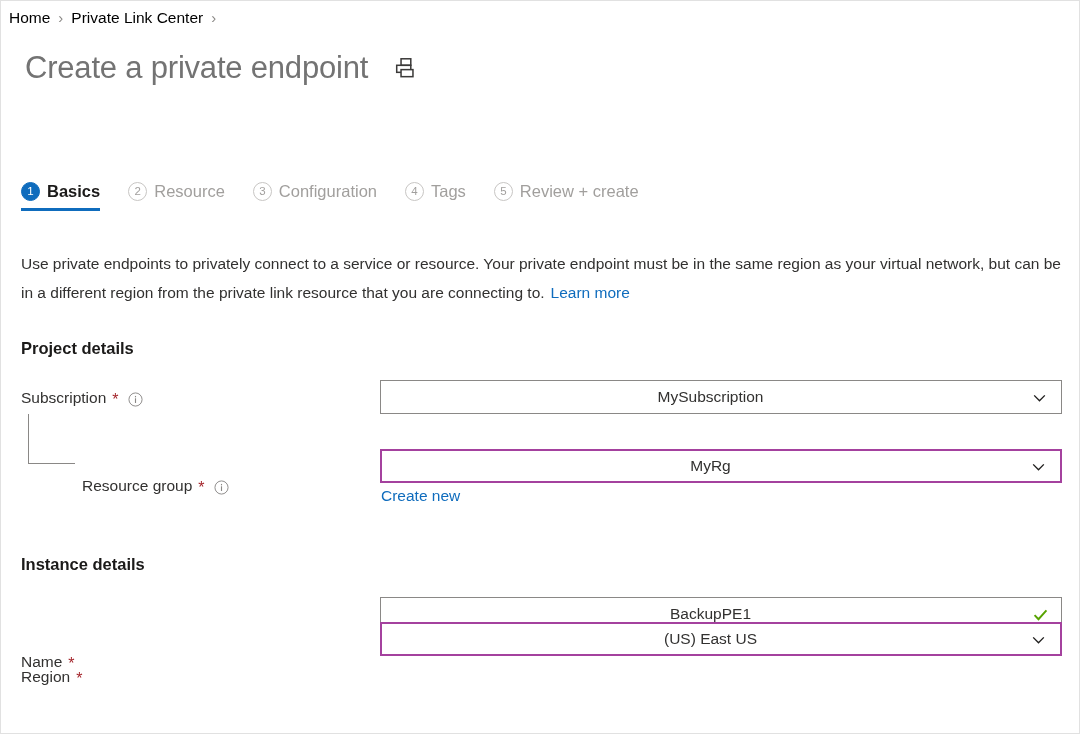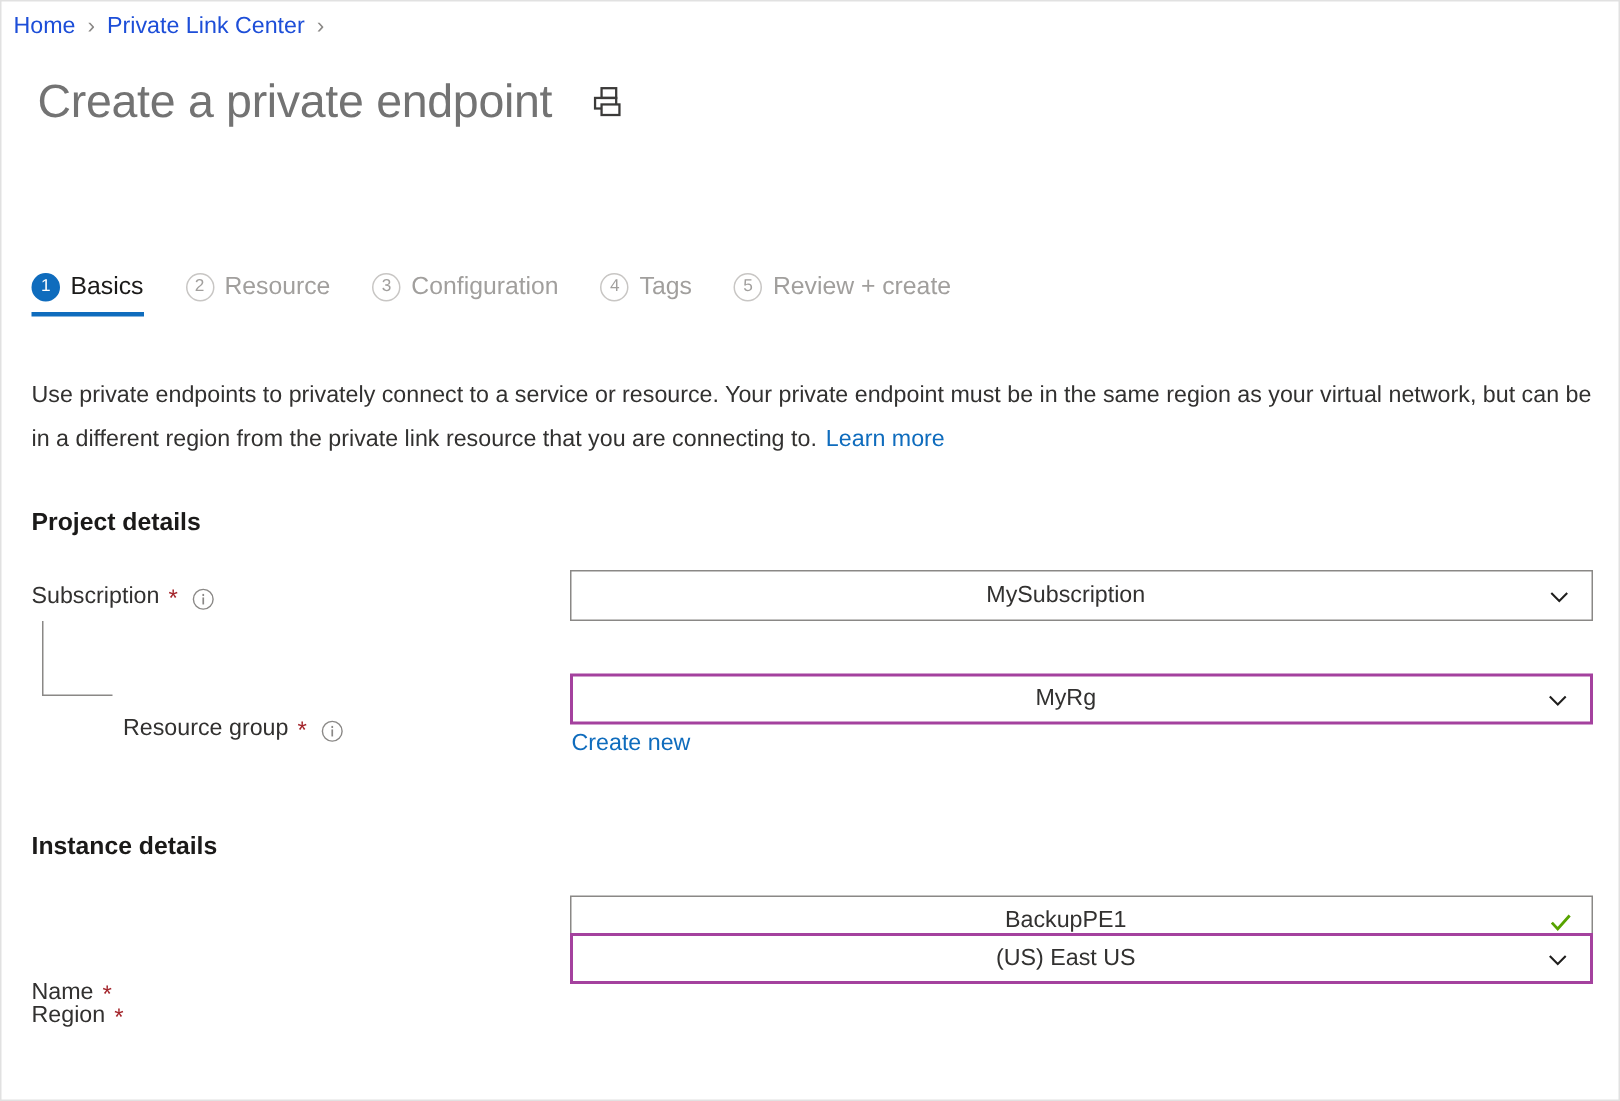"Home" .crumb-link { color: #1d4ed8 -> #000000 }
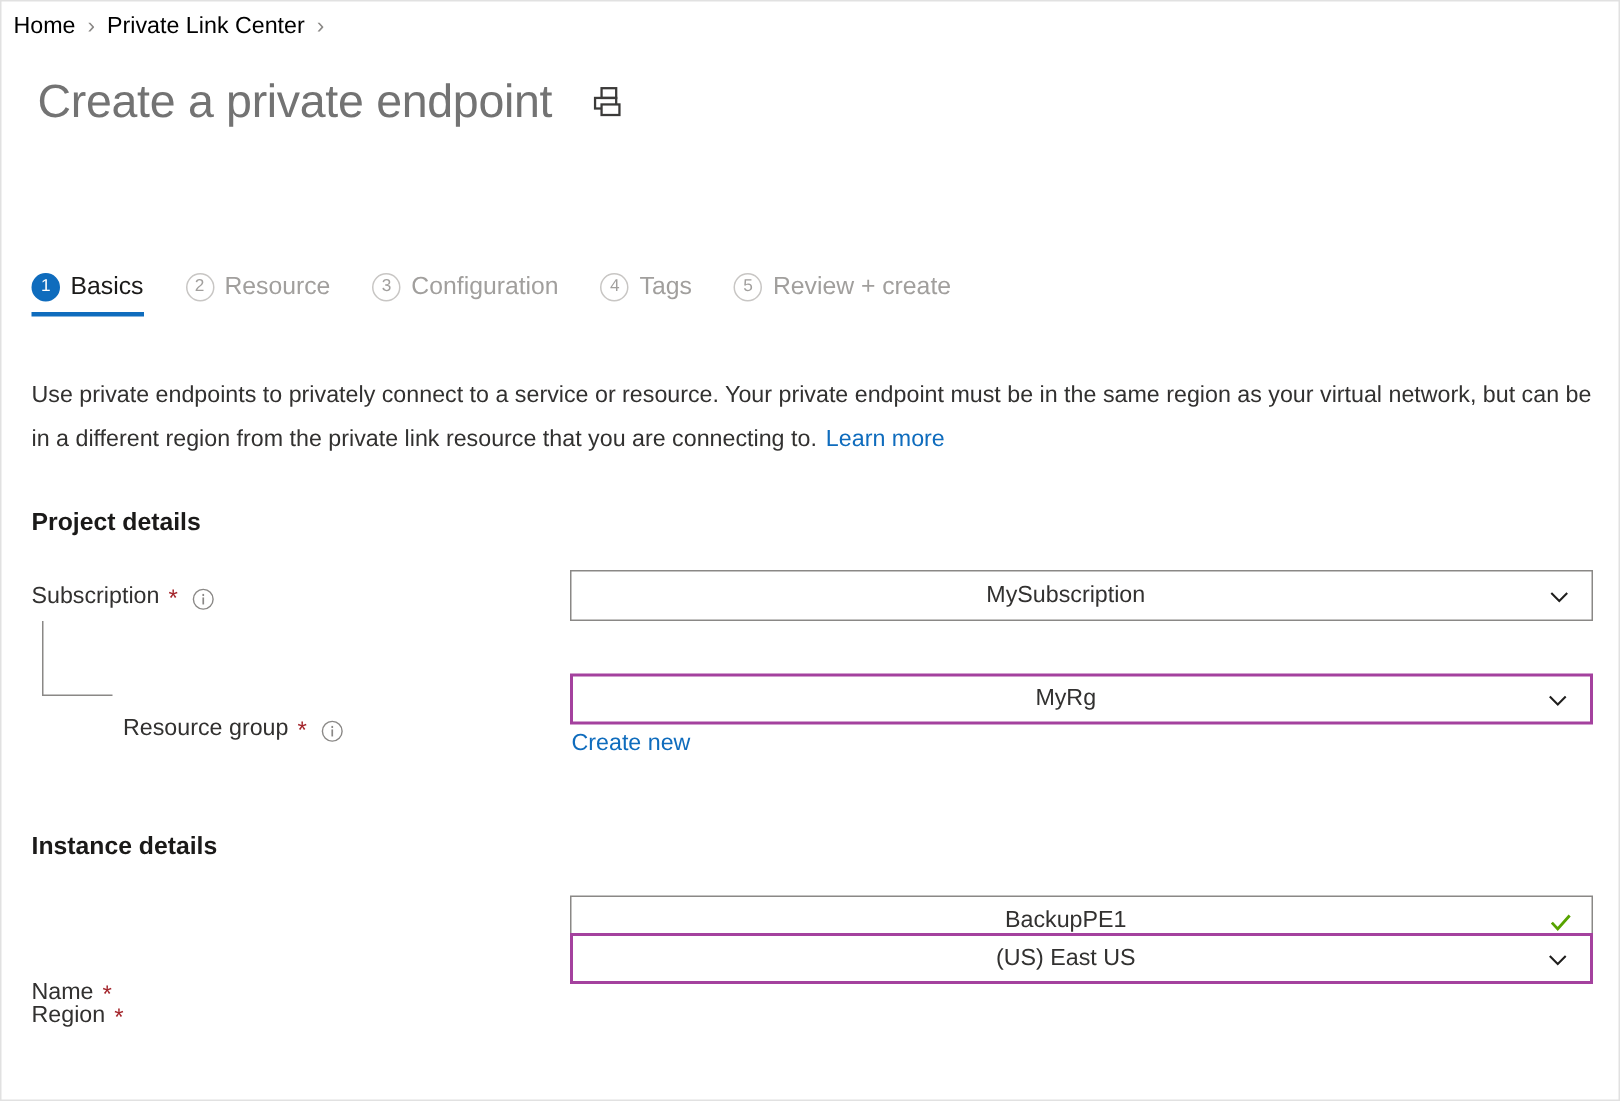"Basics" .tab.active .tab-label { font-weight: 400 -> 700 }
